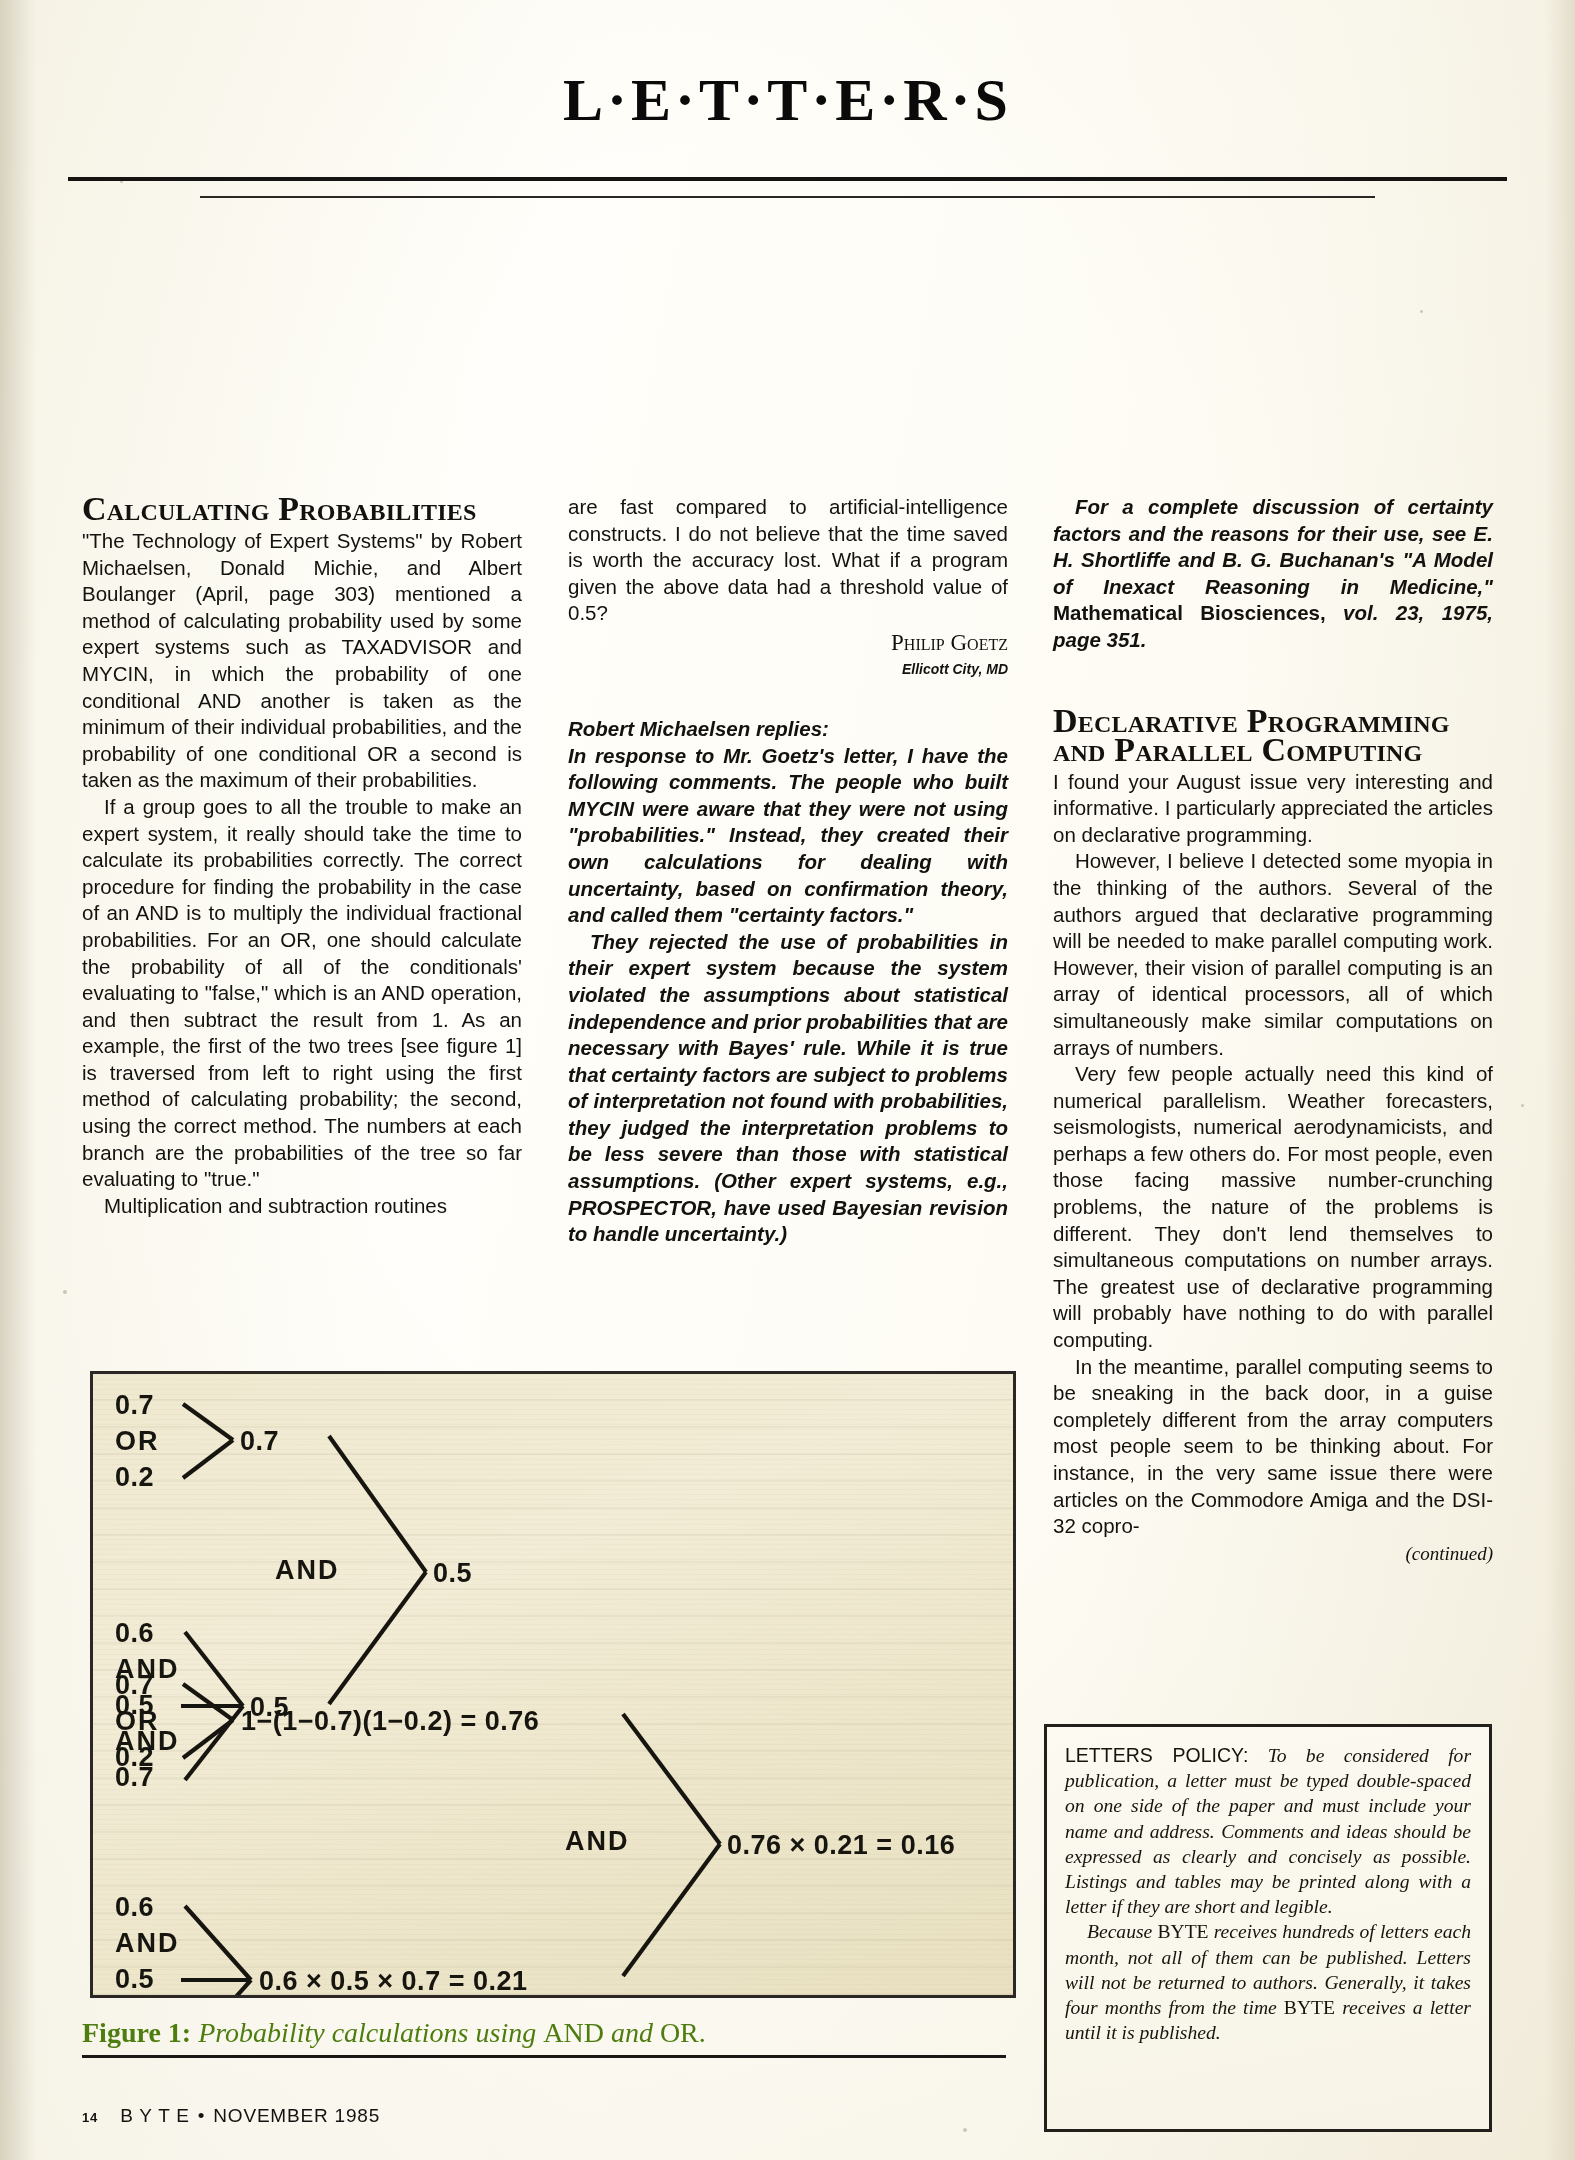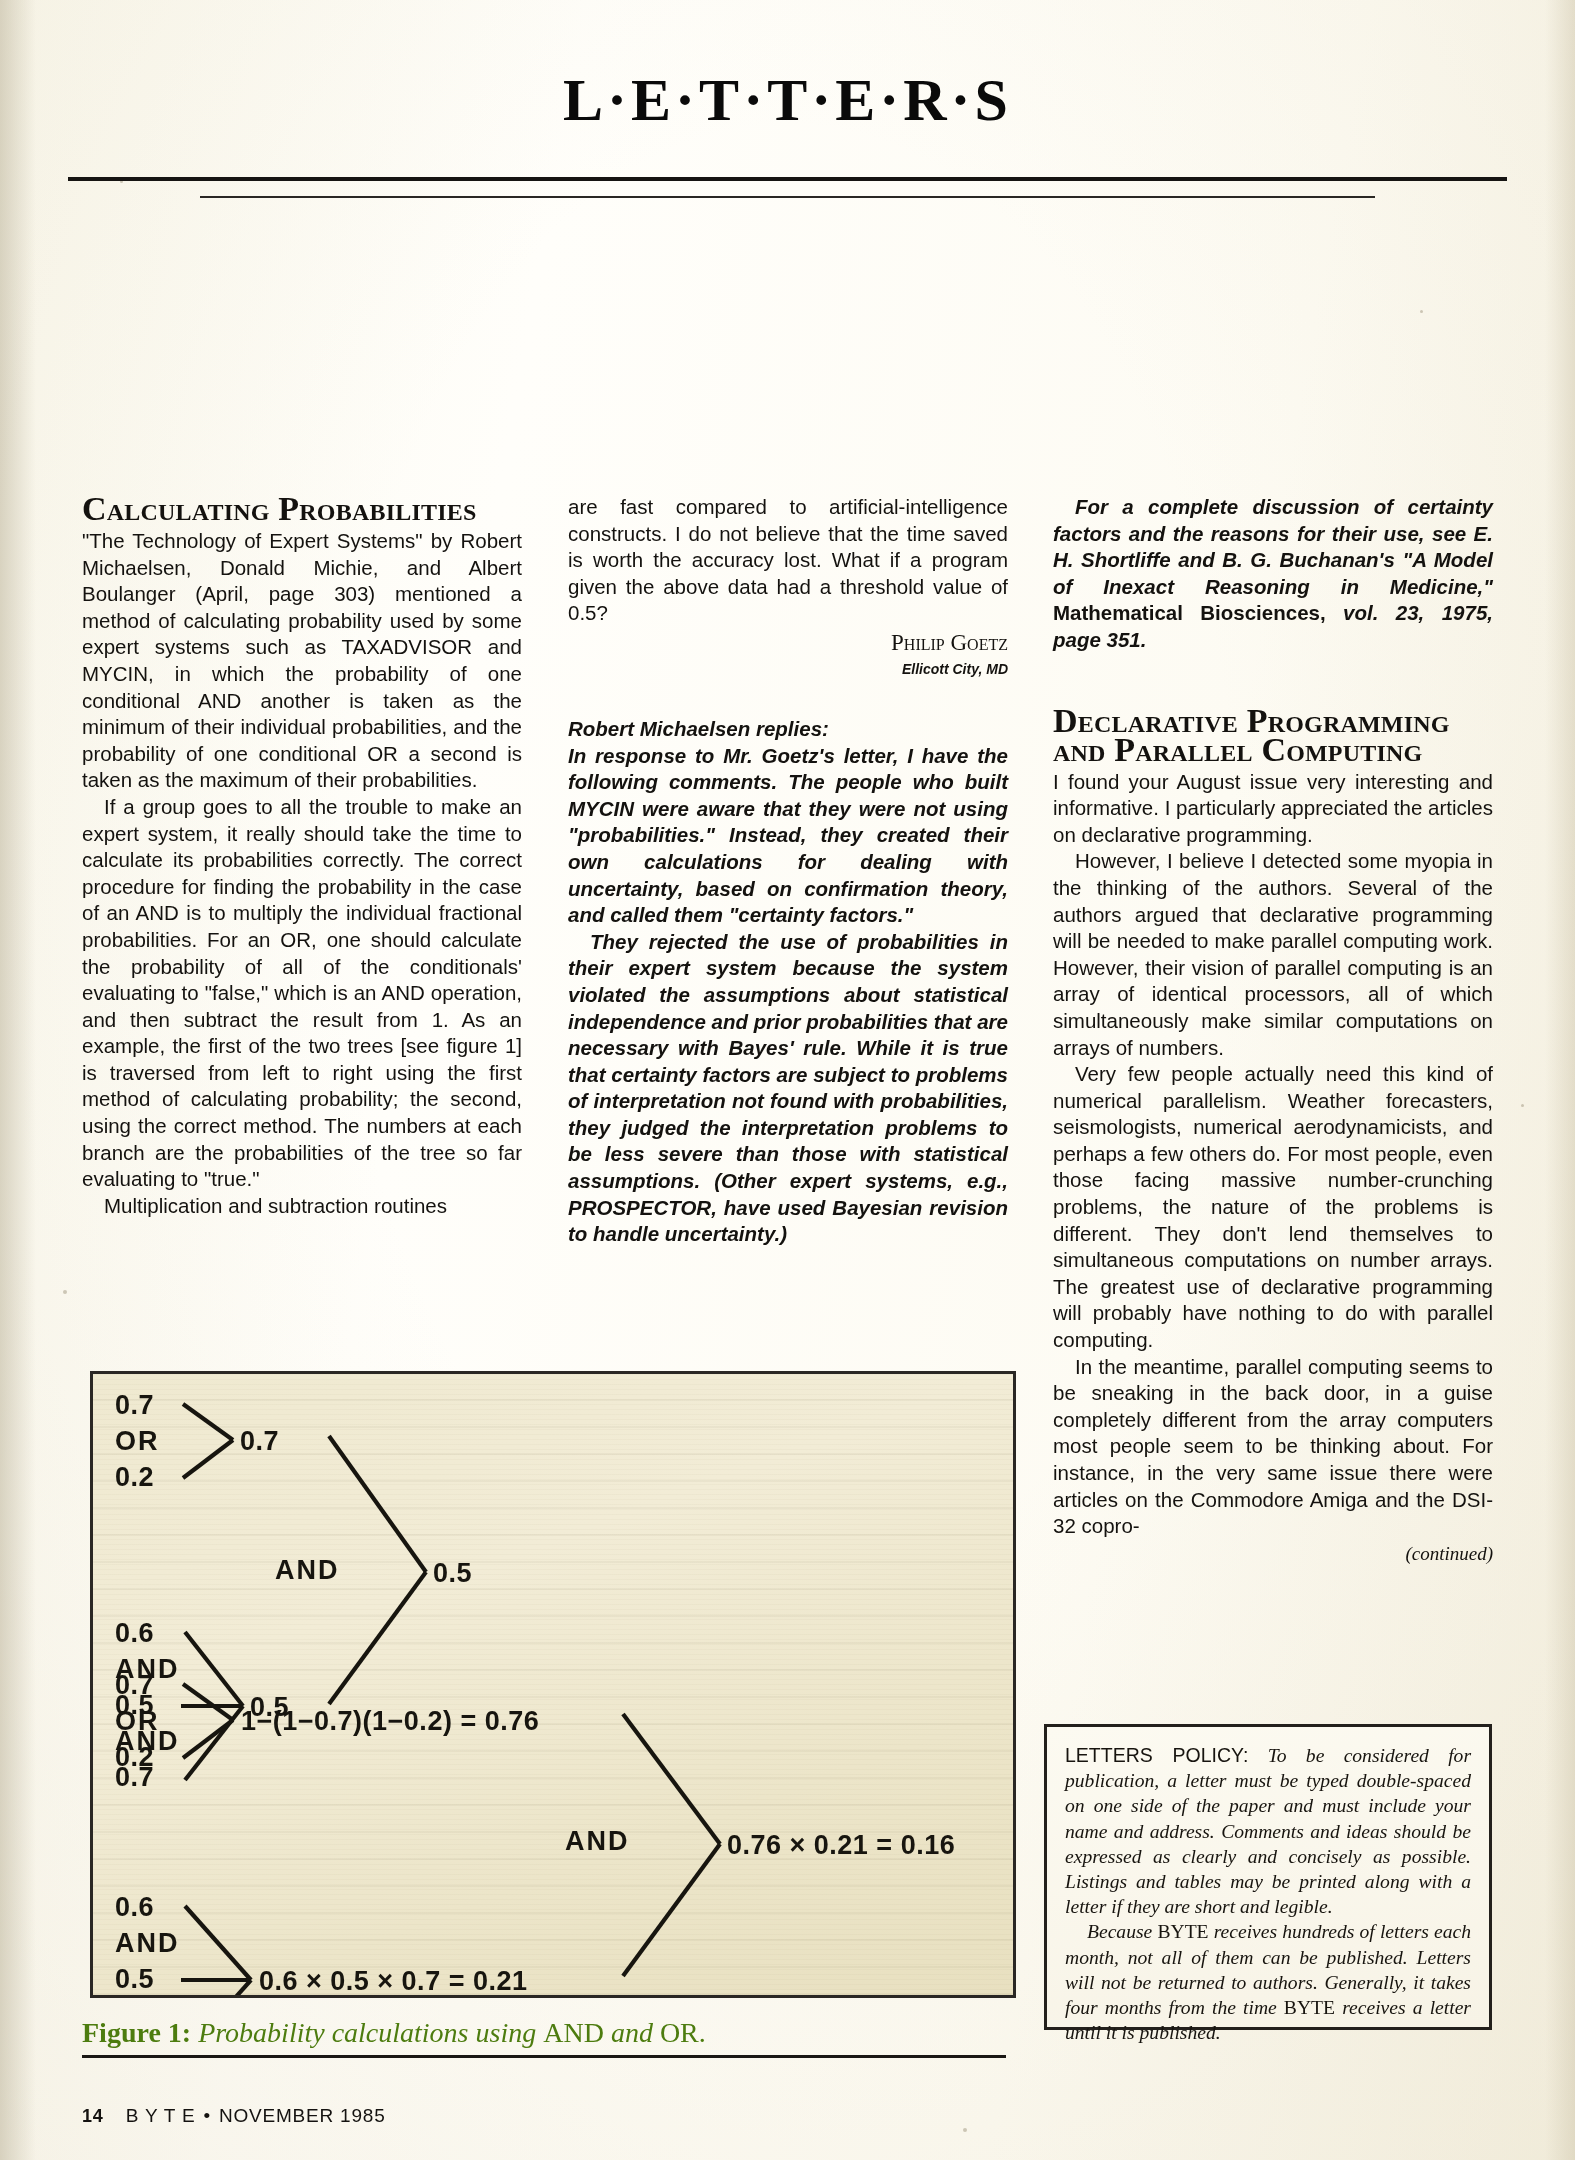"LETTERS POLICY: To be considered" .policy-box { height: 306px -> 408px }
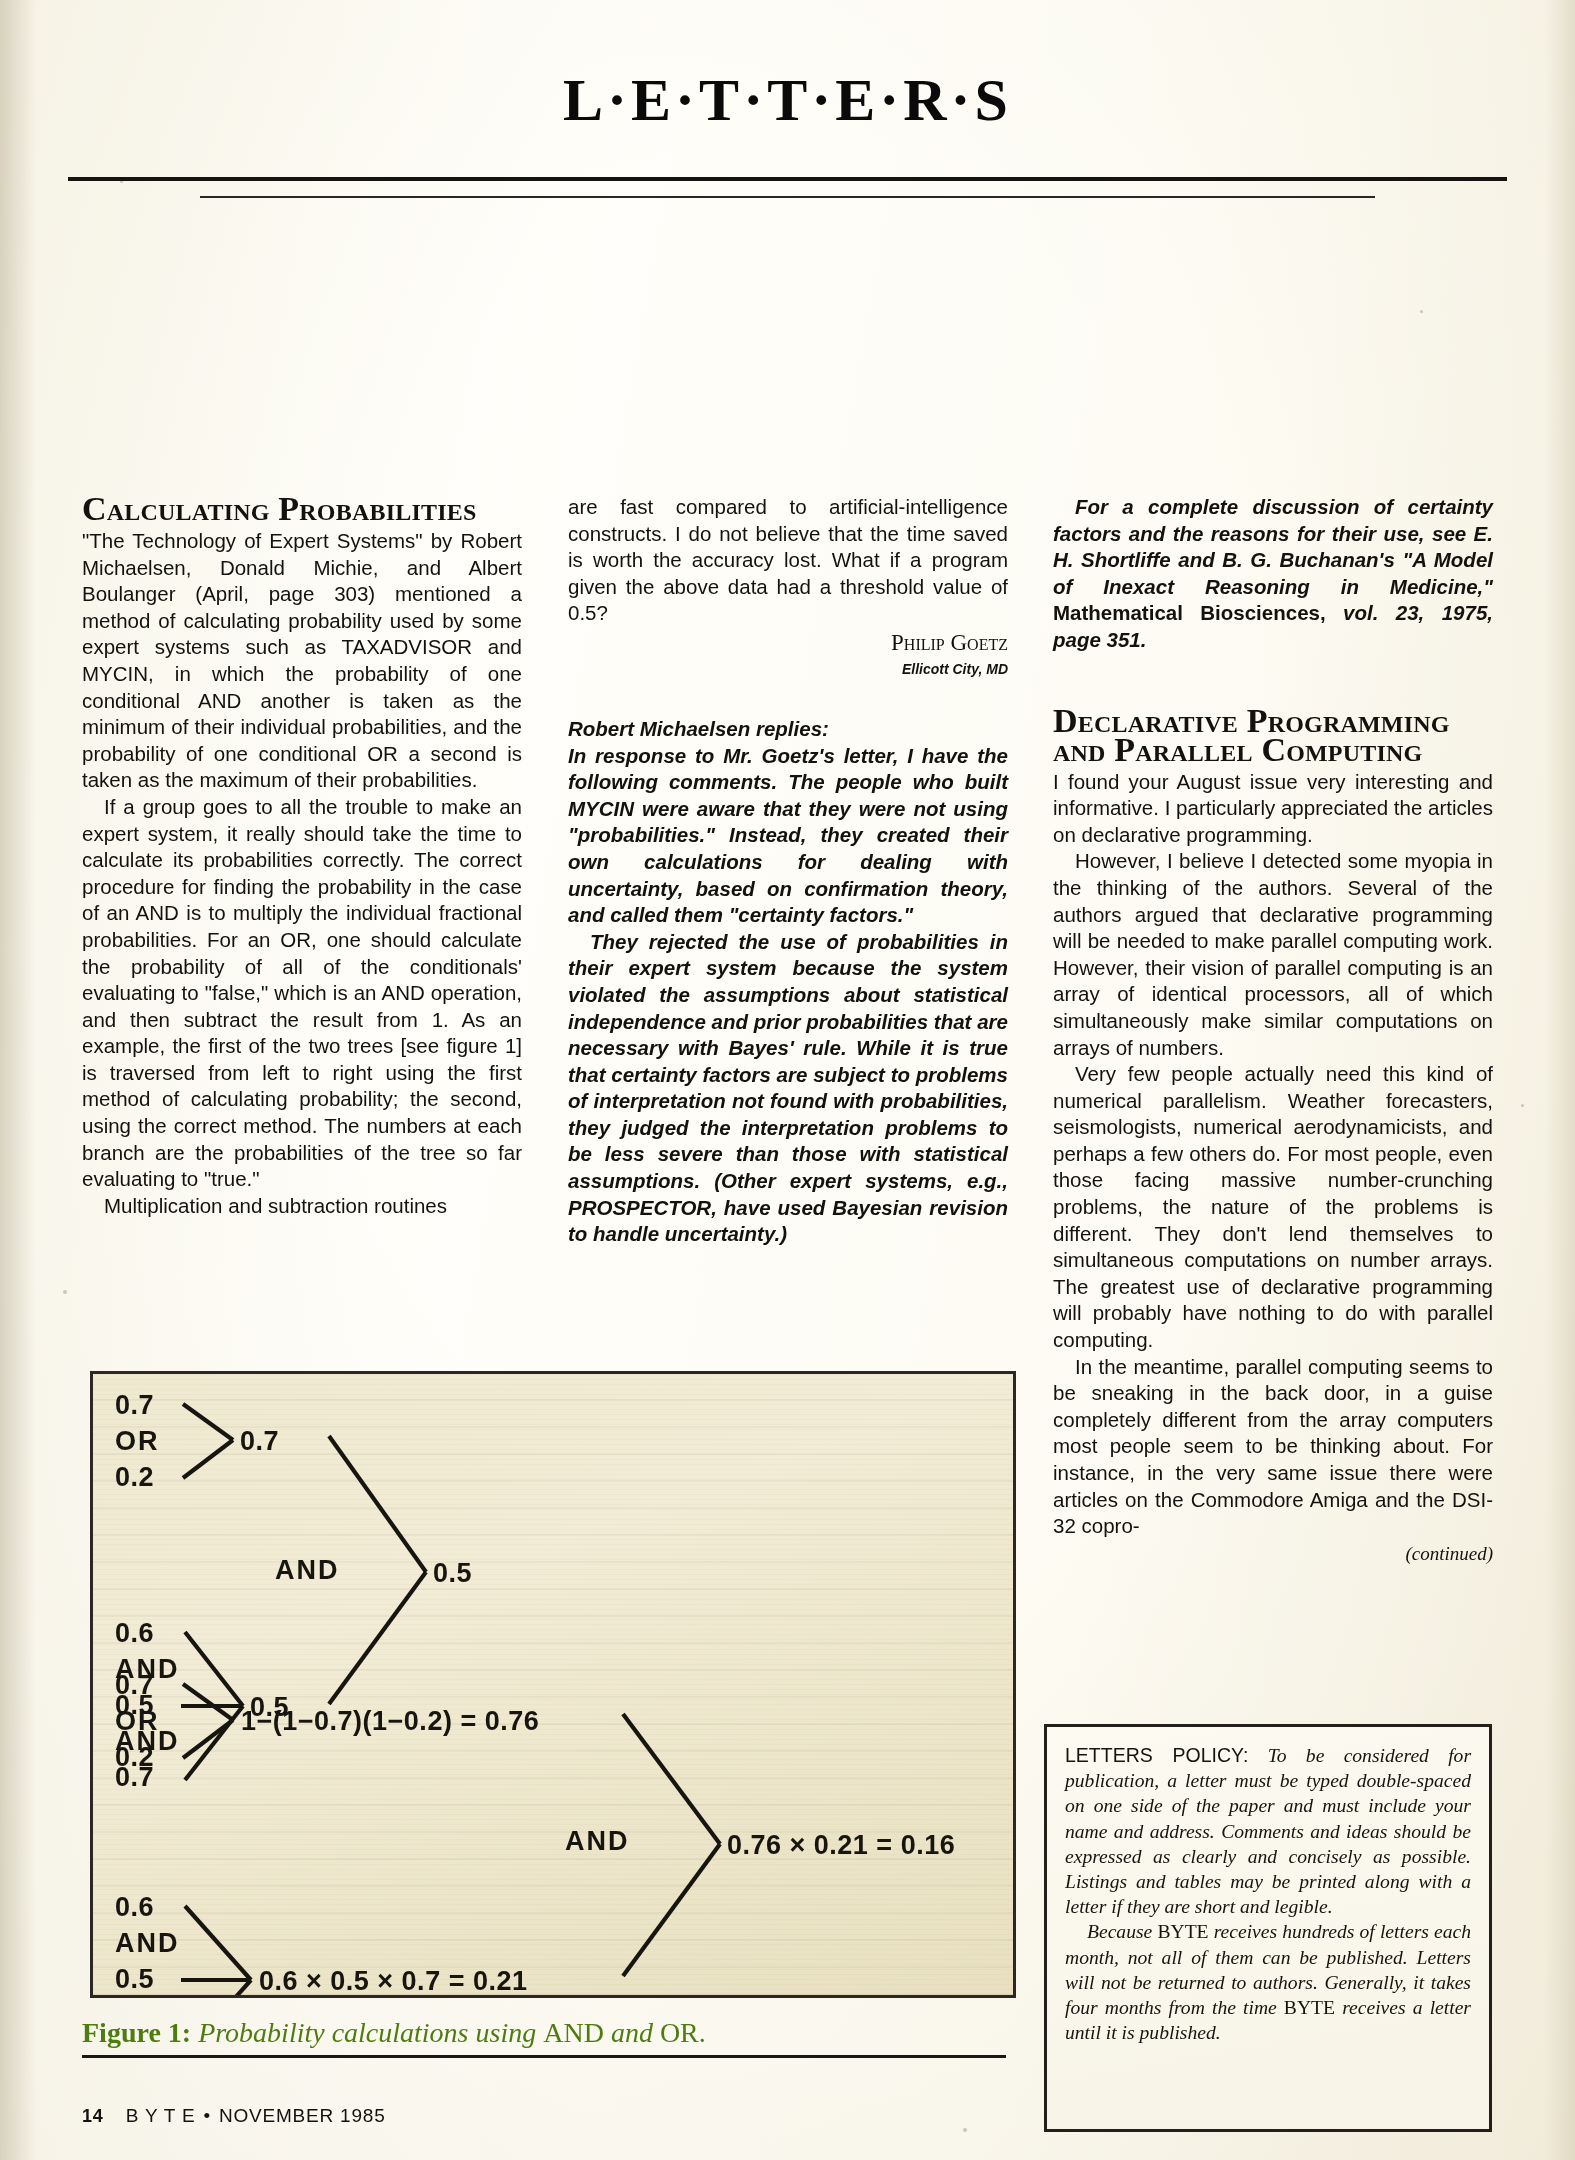"14" .footer .pg { font-size: 18px -> 13px }
